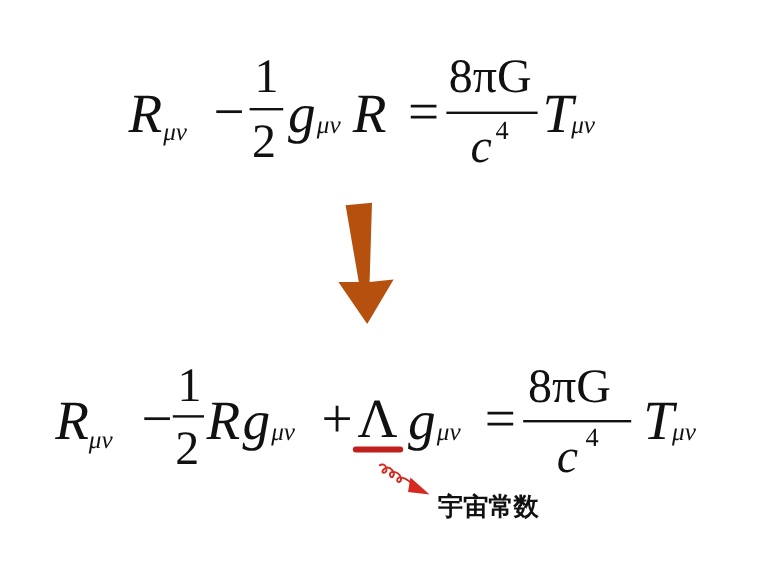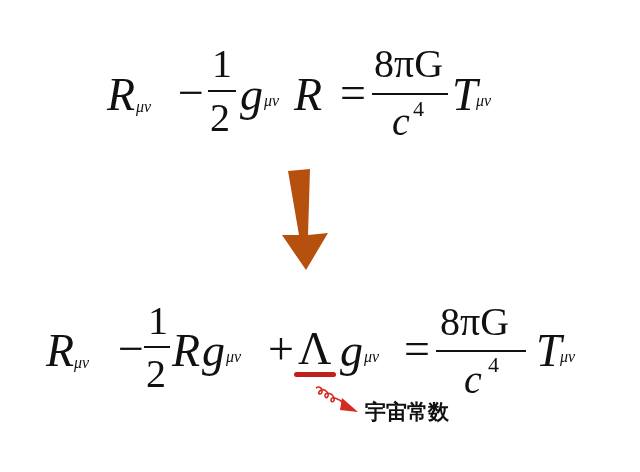"μν" .sub { font-size: 16px -> 21px }
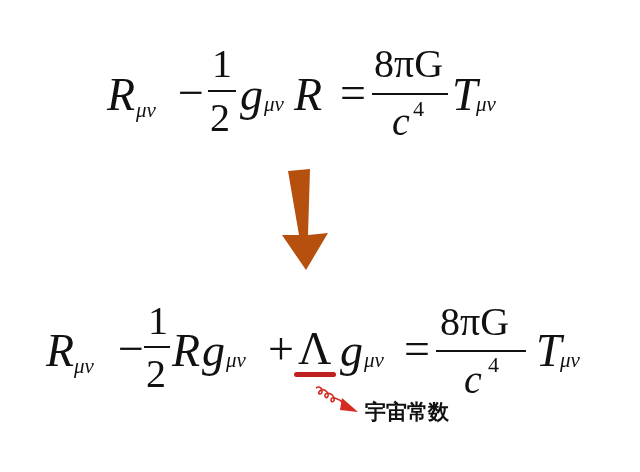"宇宙常数" span.abs { top: 398px -> 408px }
